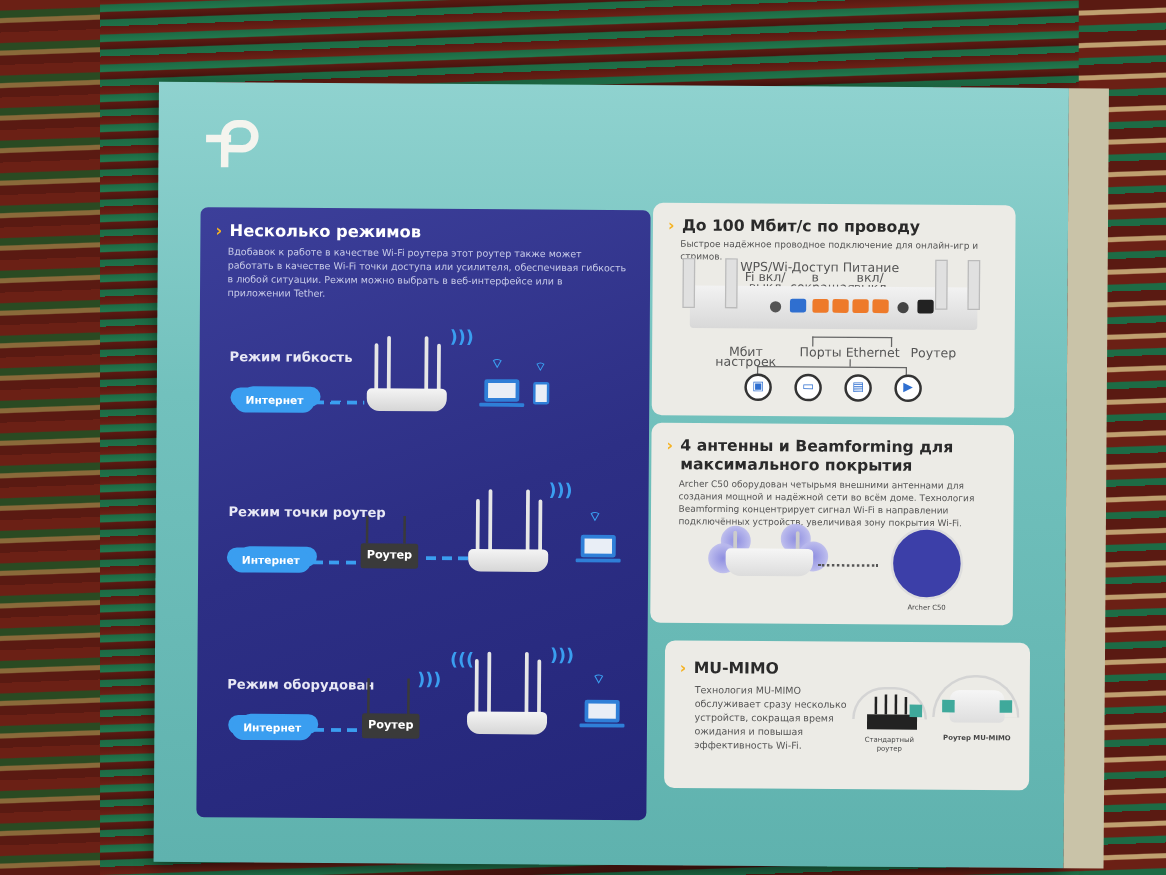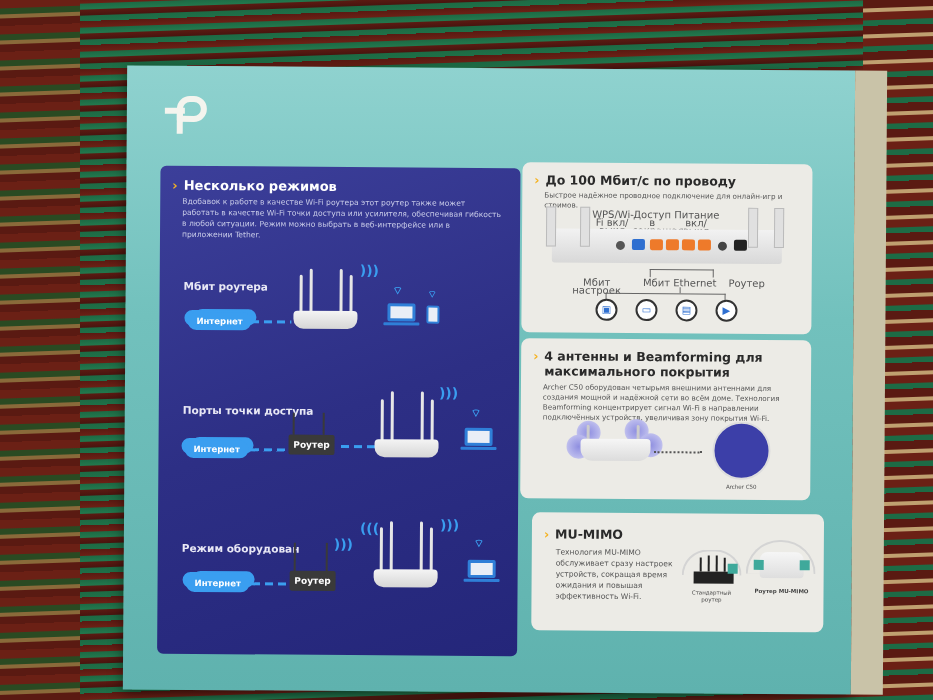"Мбит роутера" div.mode-label { text: Мбит роутера -> Режим гибкость }
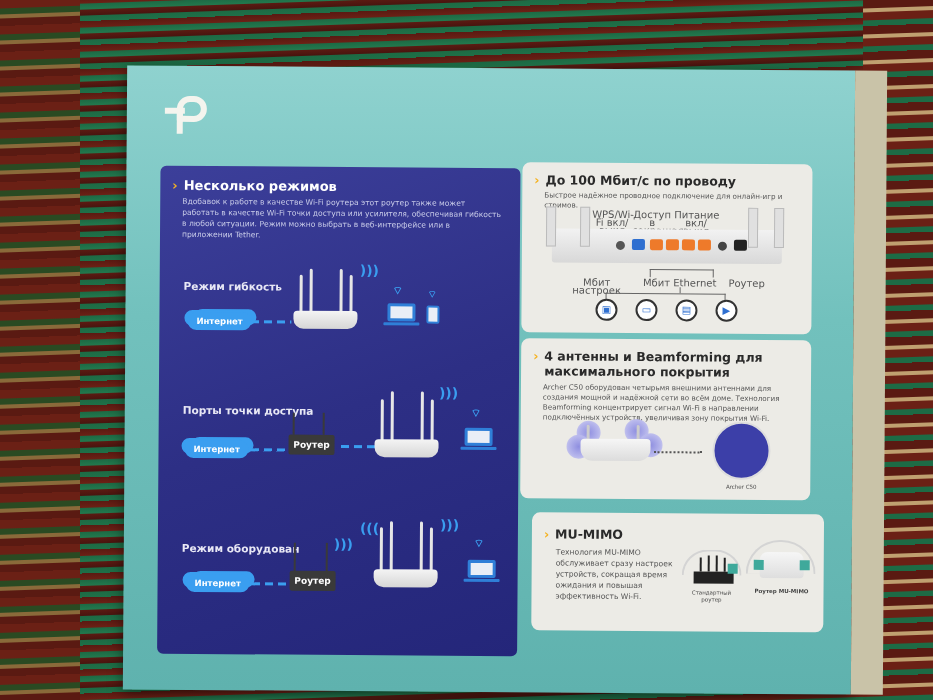"Мбит Ethernet" div.lbl { text: Мбит -> Порты }
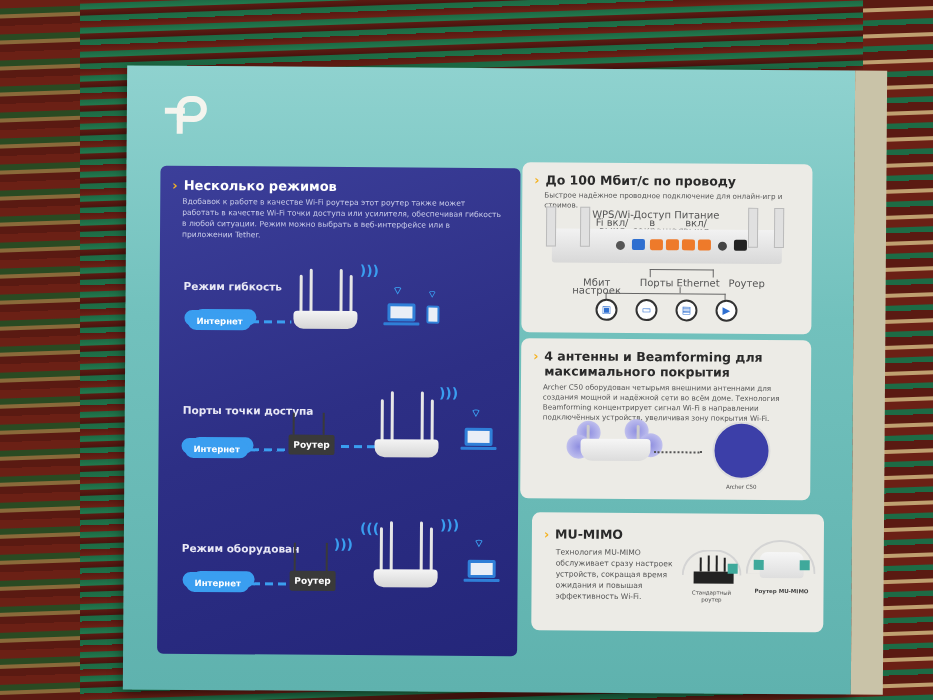"Порты точки доступа" div.mode-label { text: Порты точки доступа -> Режим точки роутер }
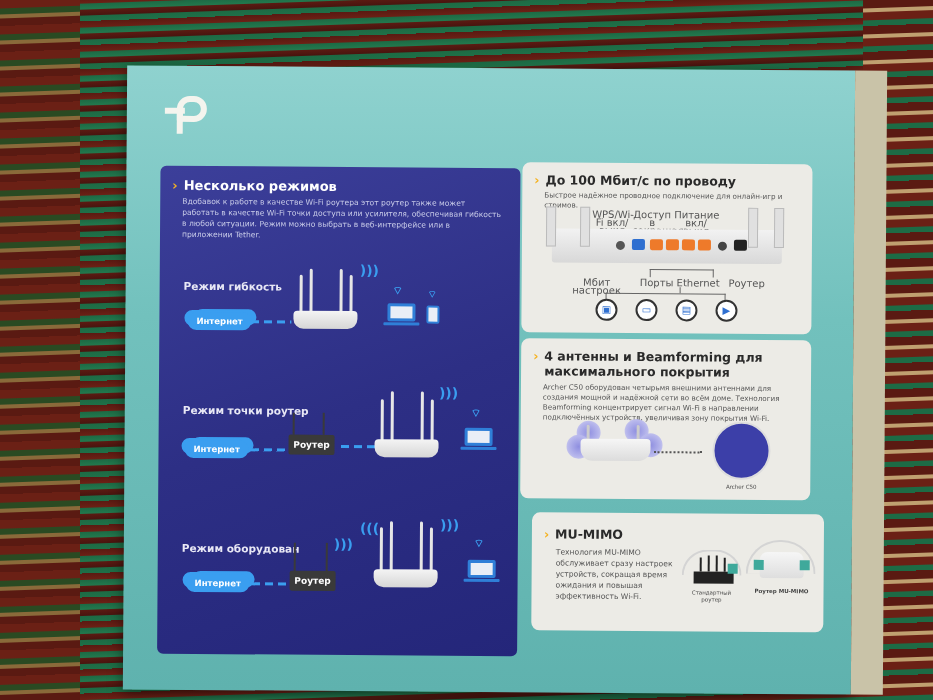"Технология MU-MIMO обслуживает сразу" div.card-desc { text: настроек -> несколько }
